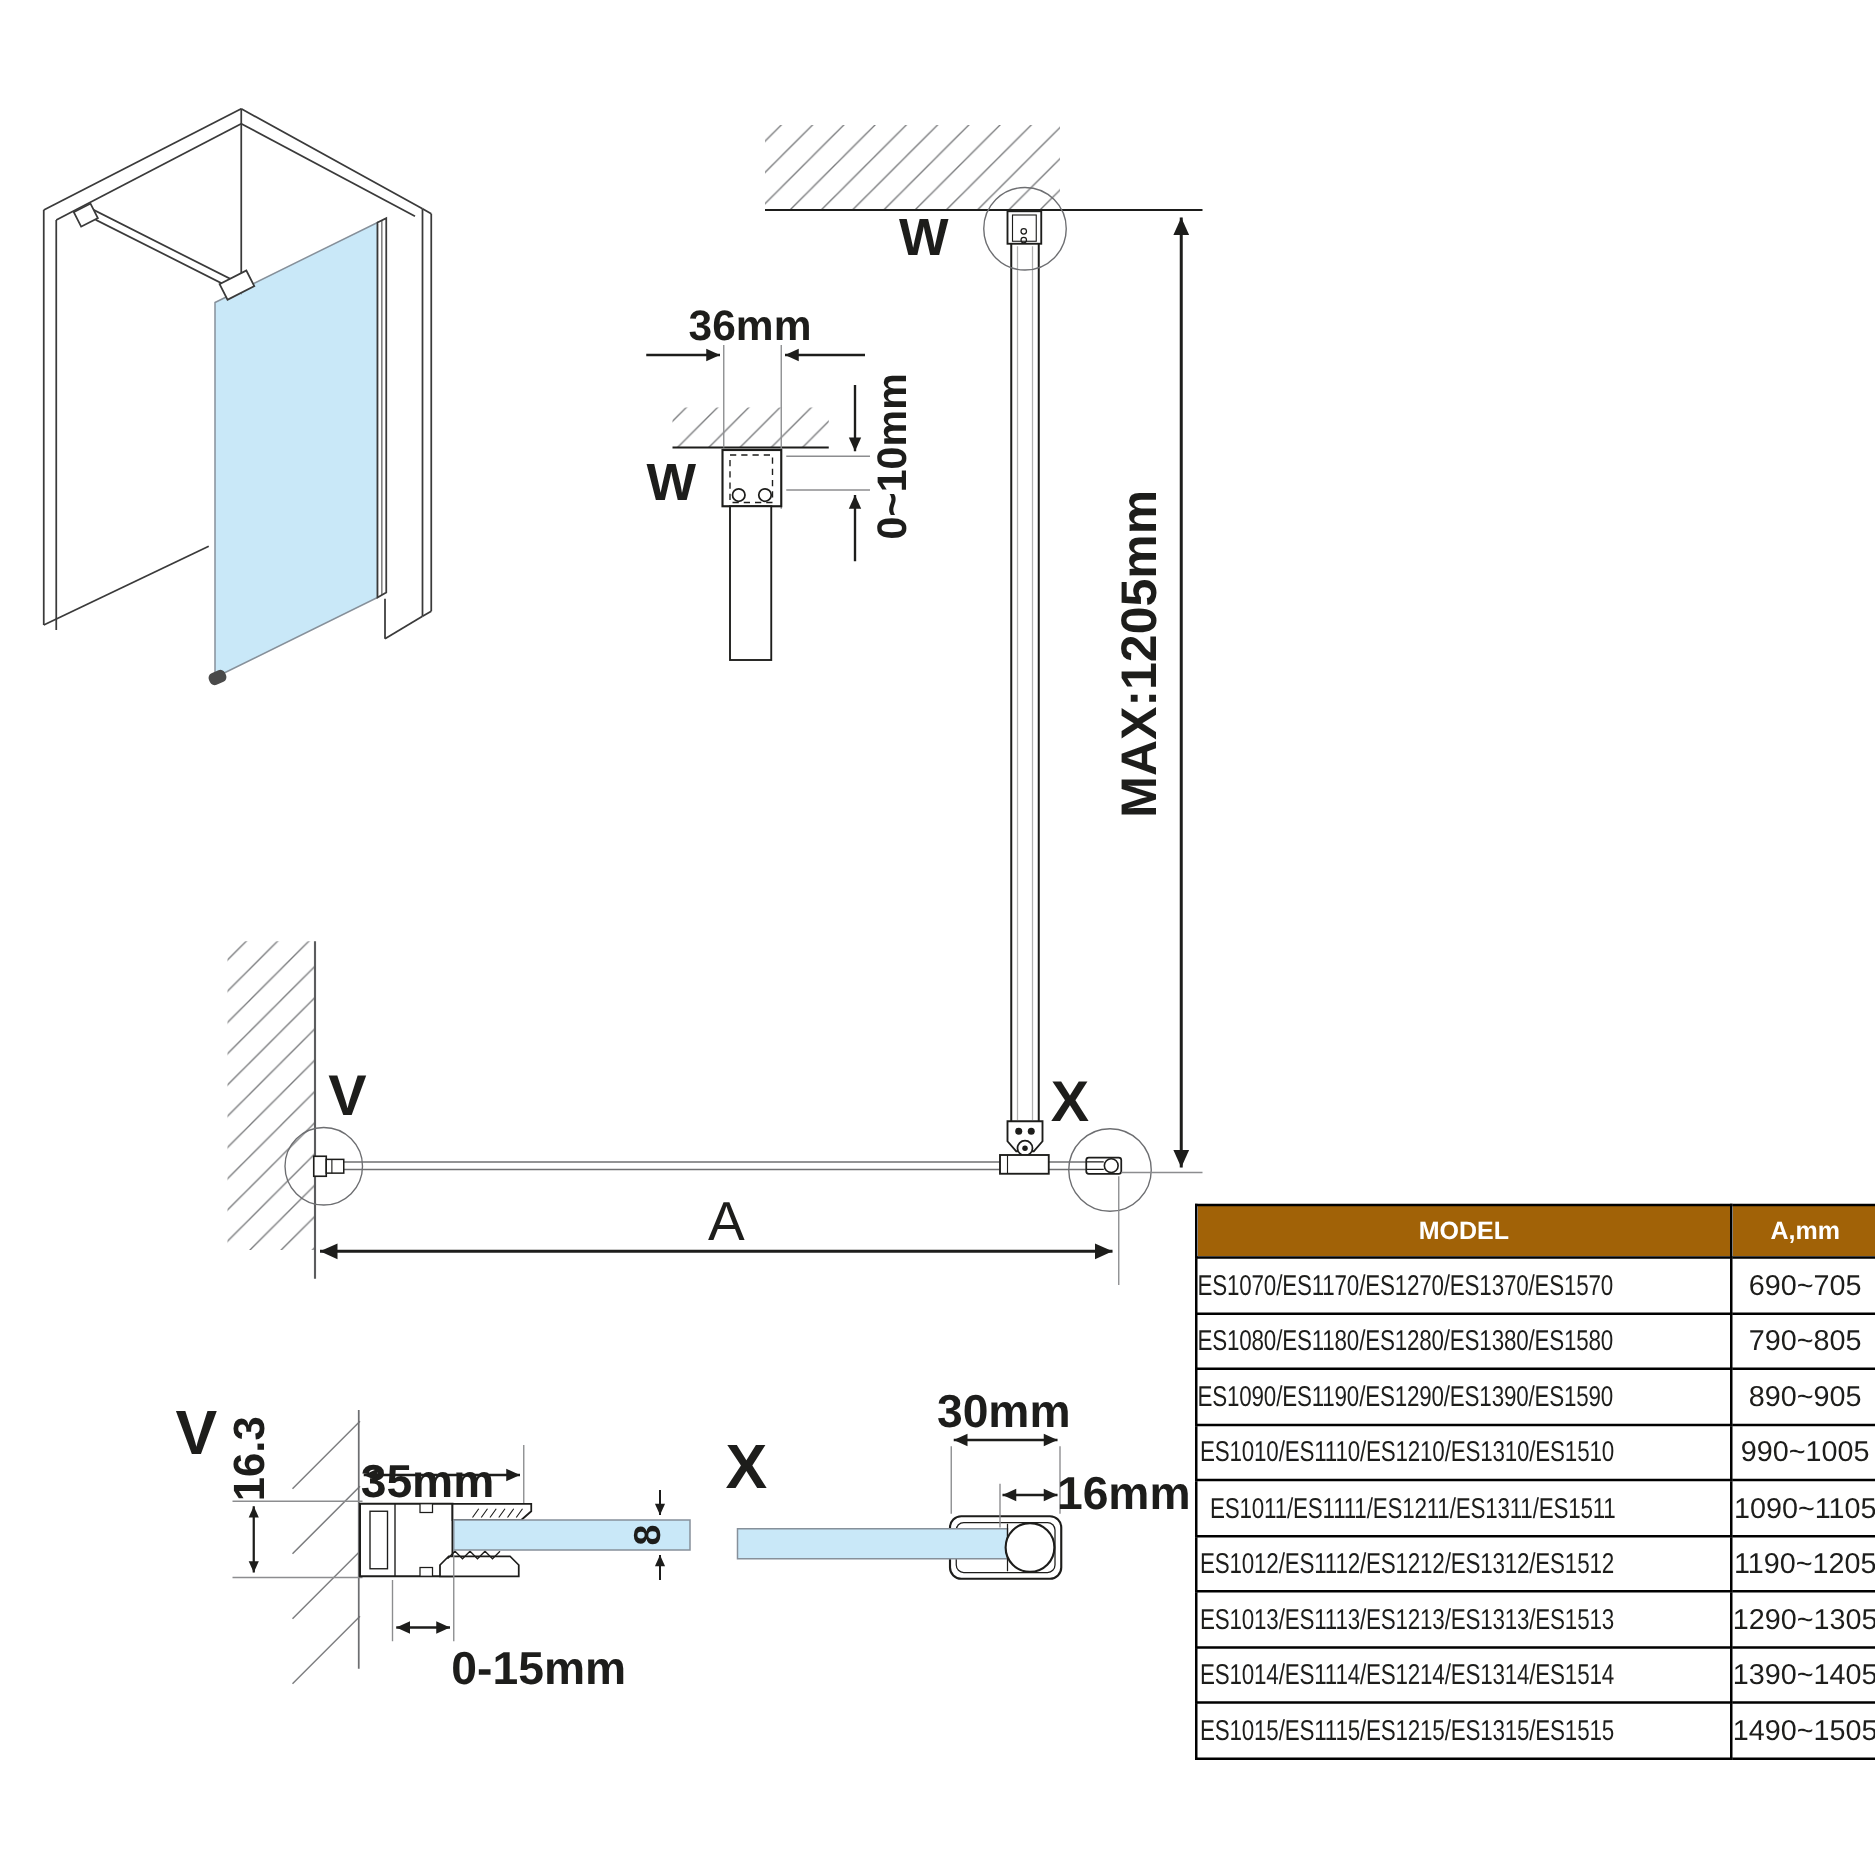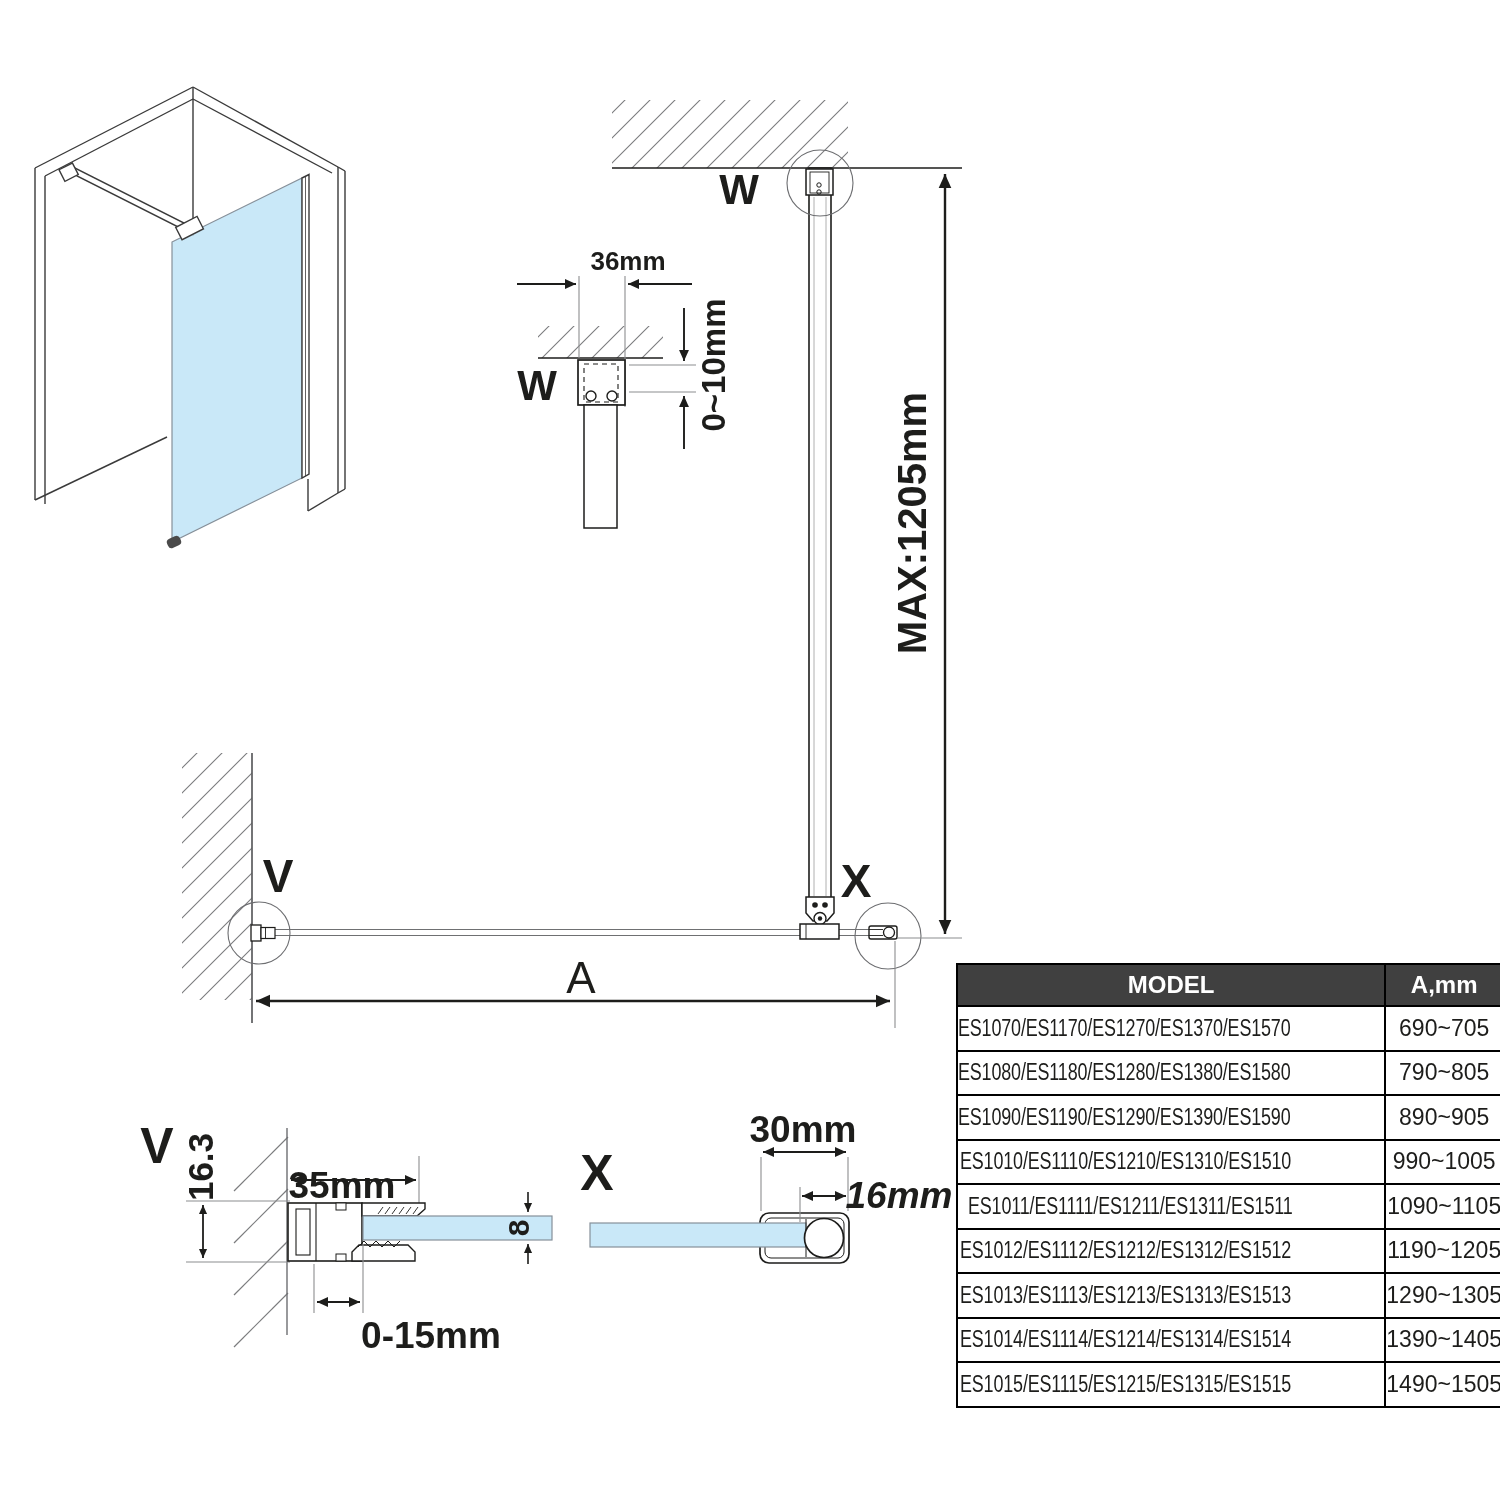"36mm" div.lbl { font-size: 26px -> 34px; left: 628px -> 600px }
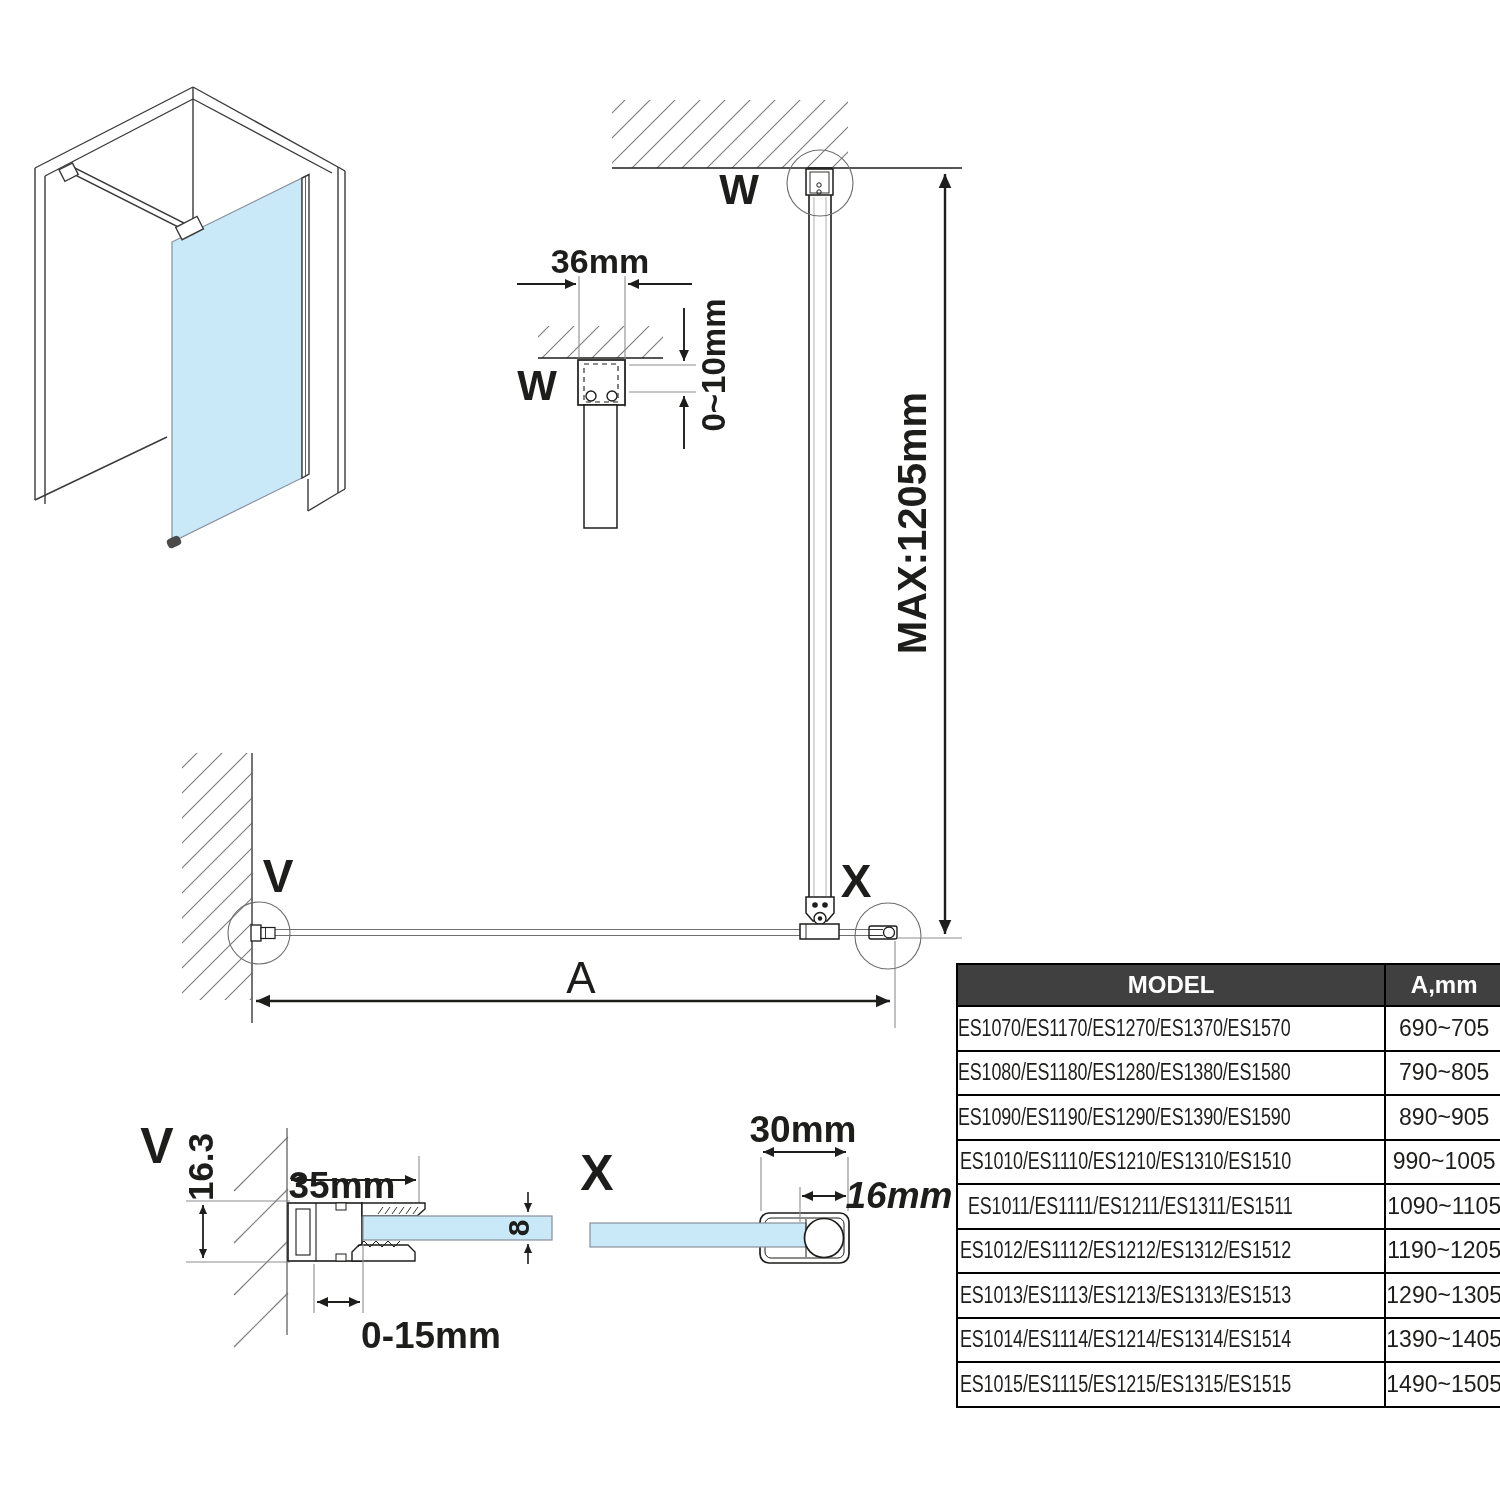"MODEL" .spec-table th { background: #404040 -> #a16207; font-size: 24px -> 20px }
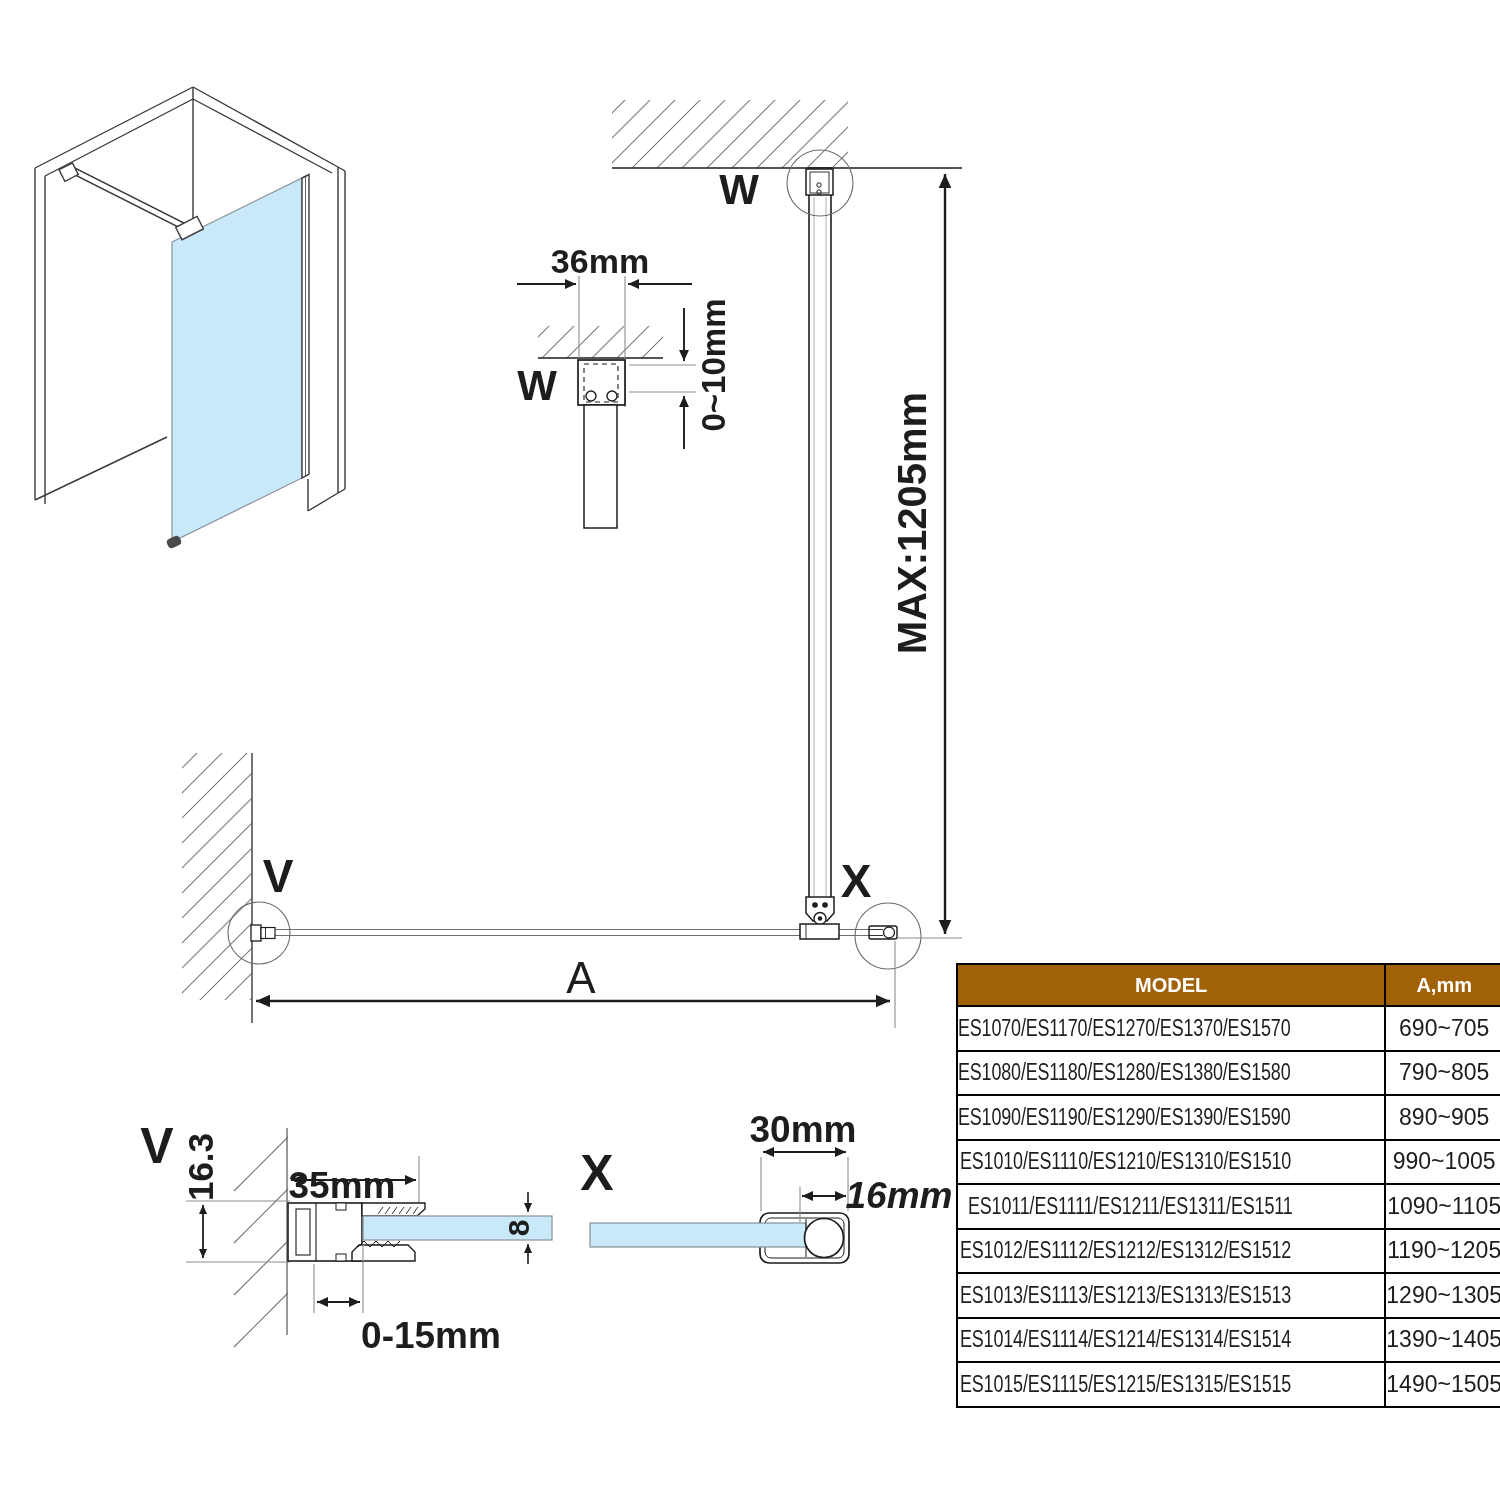"16mm" div.lbl { font-style: italic -> none }
